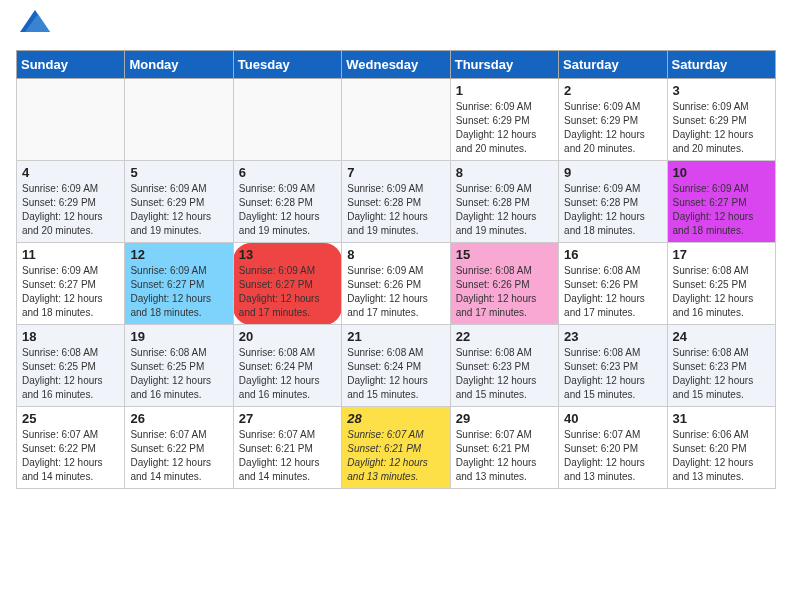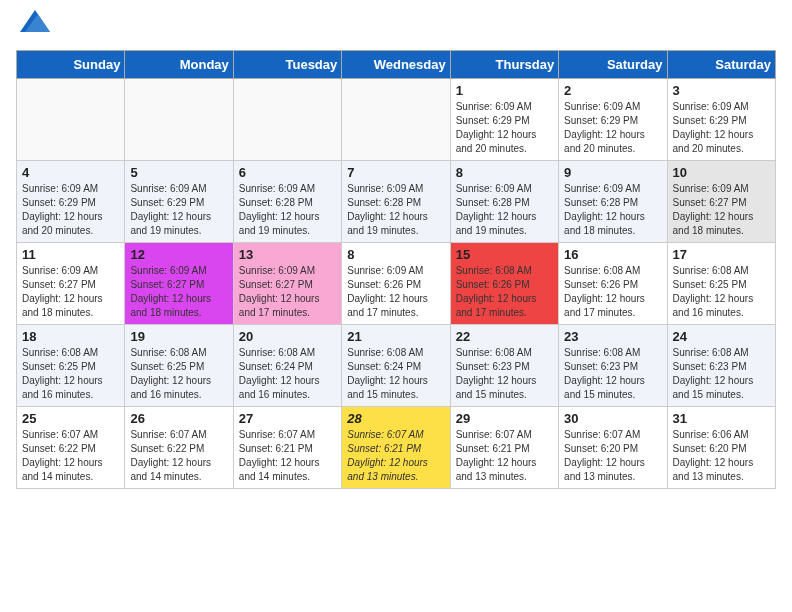"Sunday" .calendar th { text-align: right -> left }
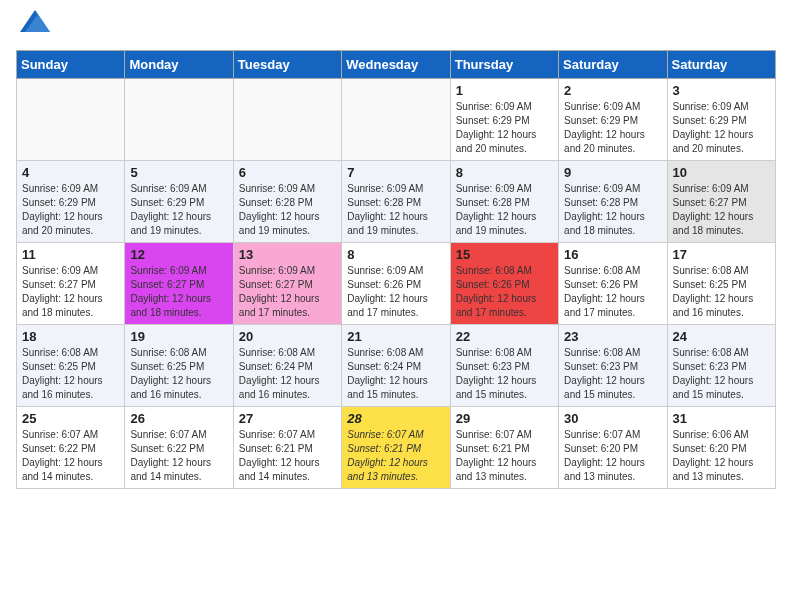"10" td { background: #e5e5e5 -> #d946ef }
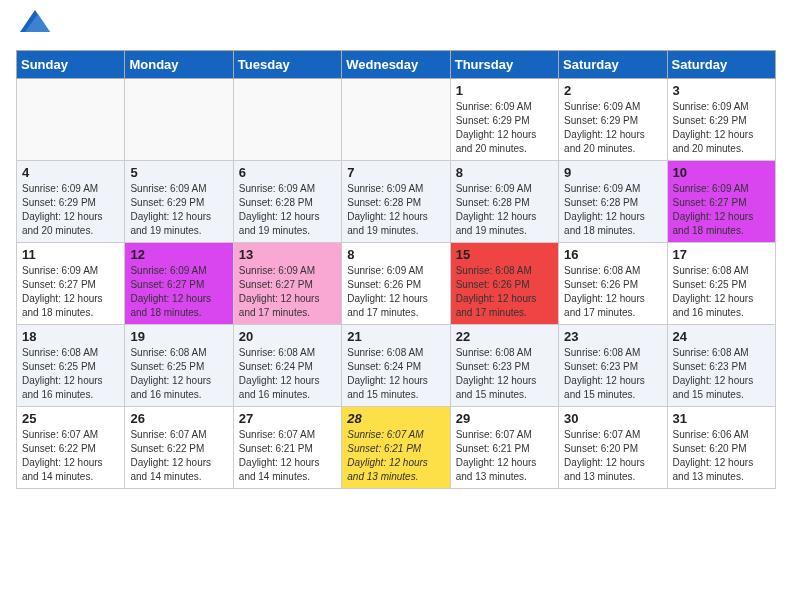"12" td { background: #d946ef -> #7dd3fc }
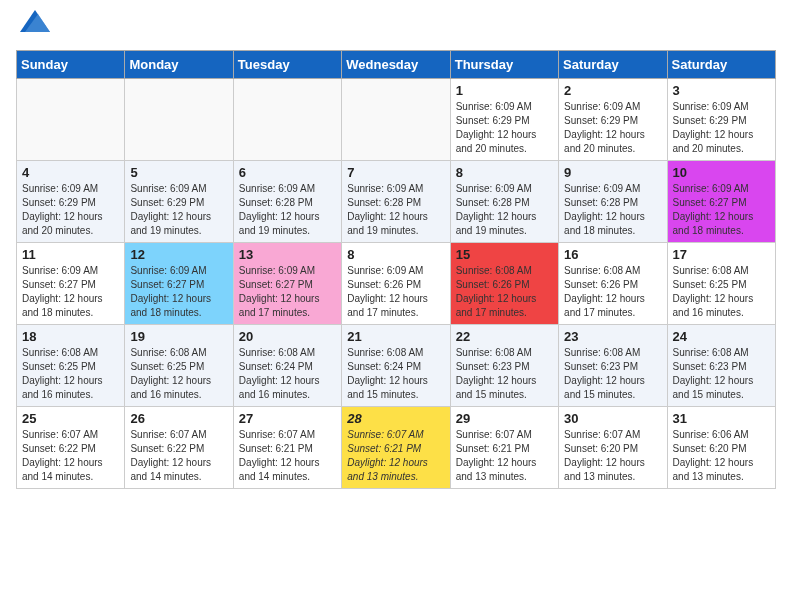"13" td { background: #f9a8d4 -> #ef4444; border-radius: none -> 18px }
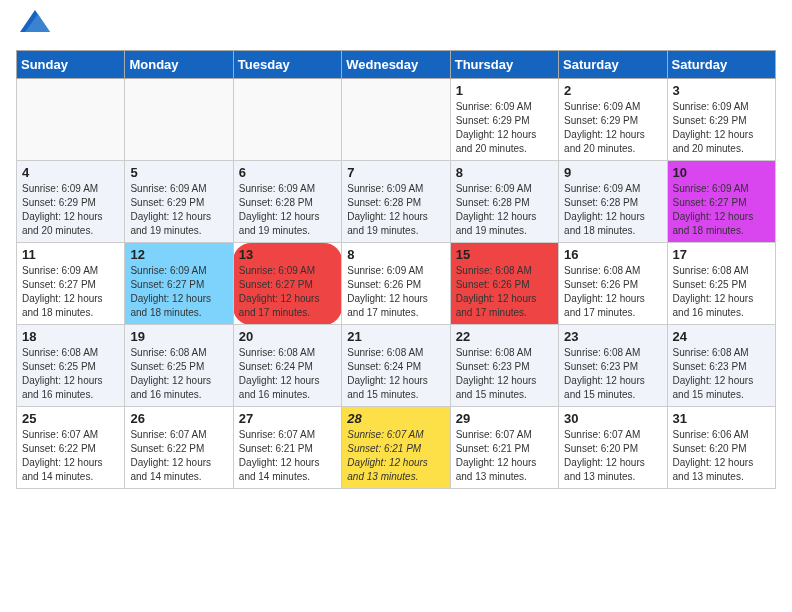"15" td { background: #ef4444 -> #f9a8d4 }
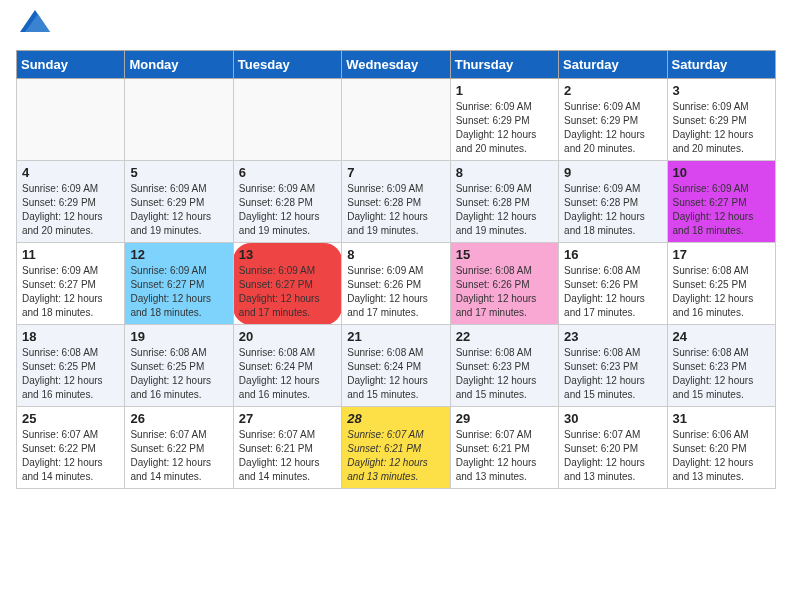"30" span.day-num { text: 30 -> 40 }
